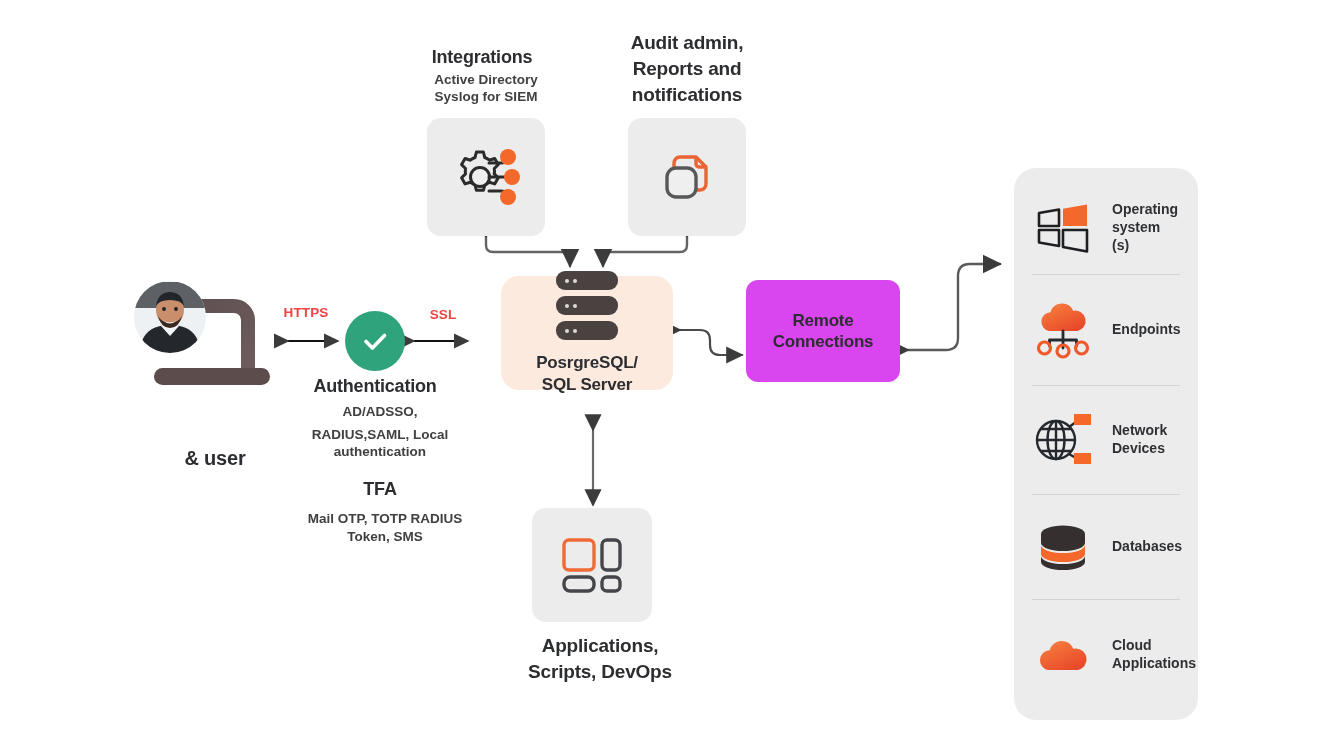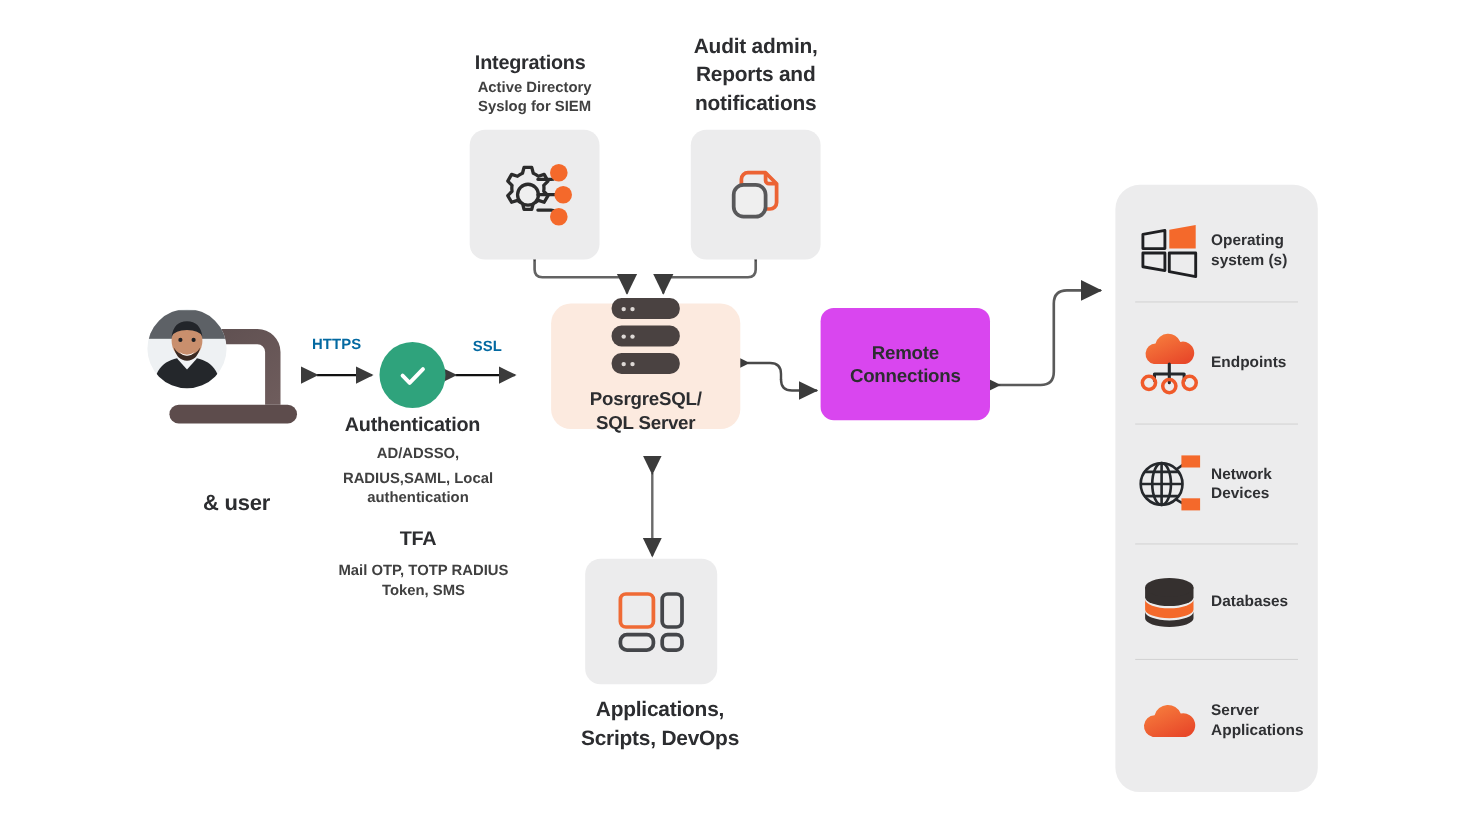"Operating" .panel-row { gap: 7px -> 18px }
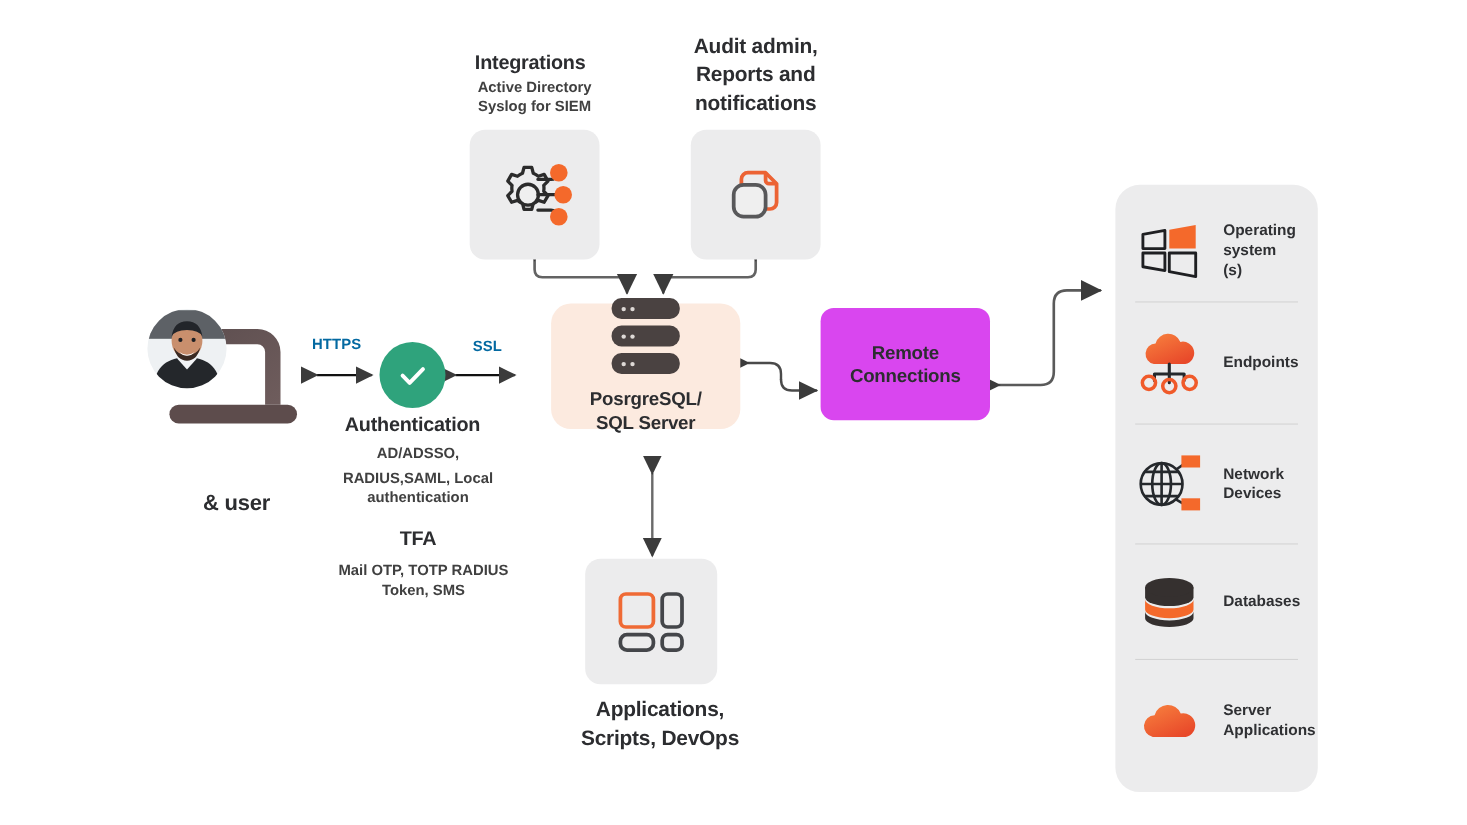"HTTPS" .proto-label { color: #0369a1 -> #ef4444 }
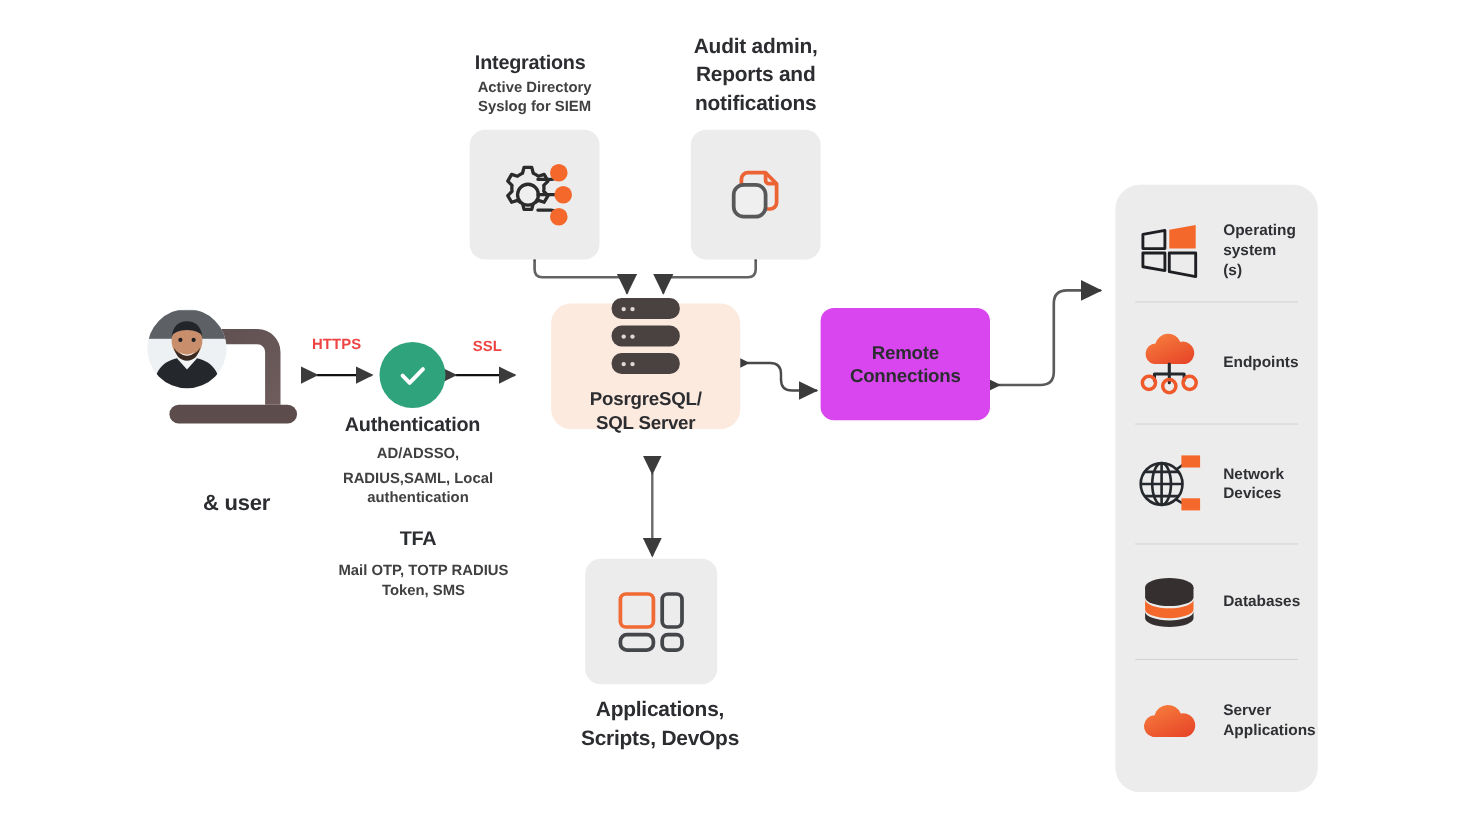"Server" div.panel-label { text: Server -> Cloud }
